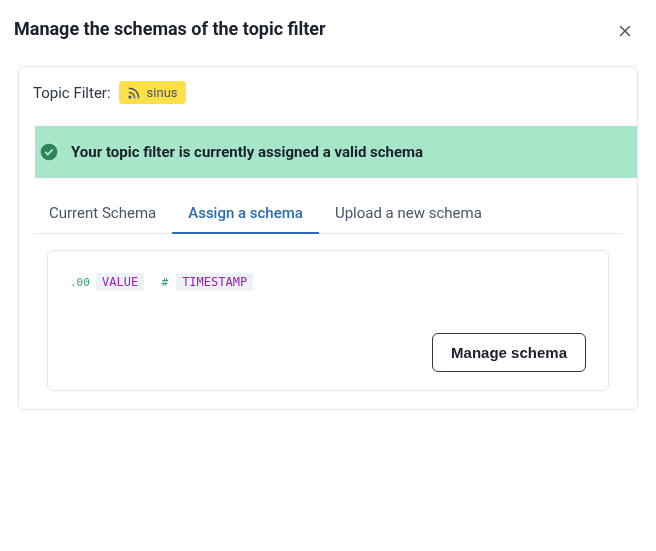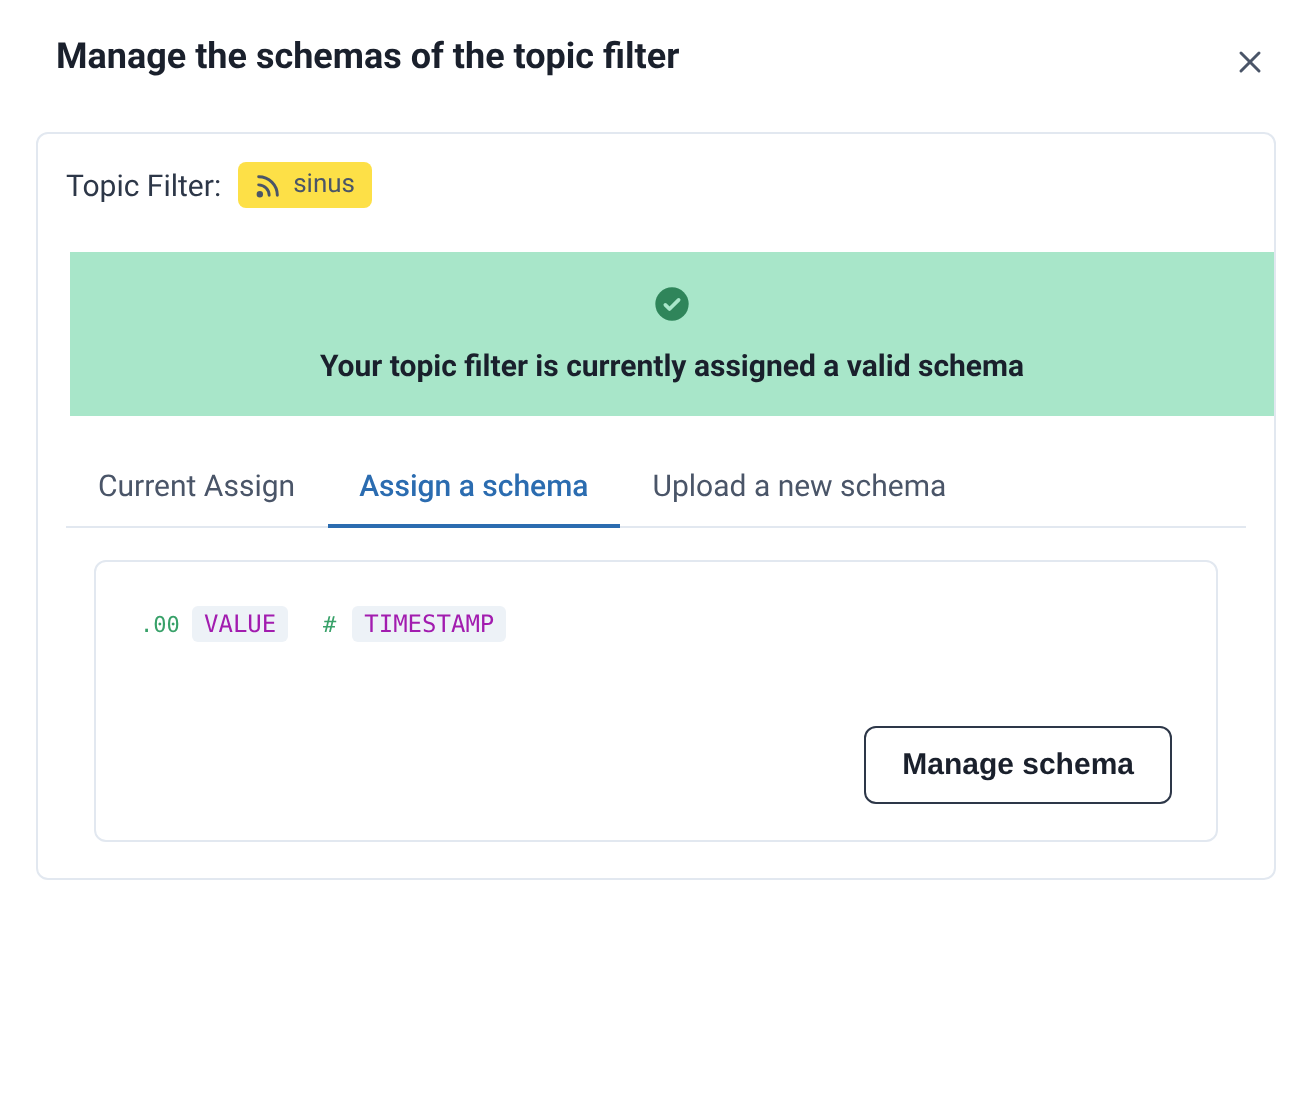"Manage the schemas of the" .modal-header { padding: 18px 18px 10px 28px -> 18px 18px 10px 14px }
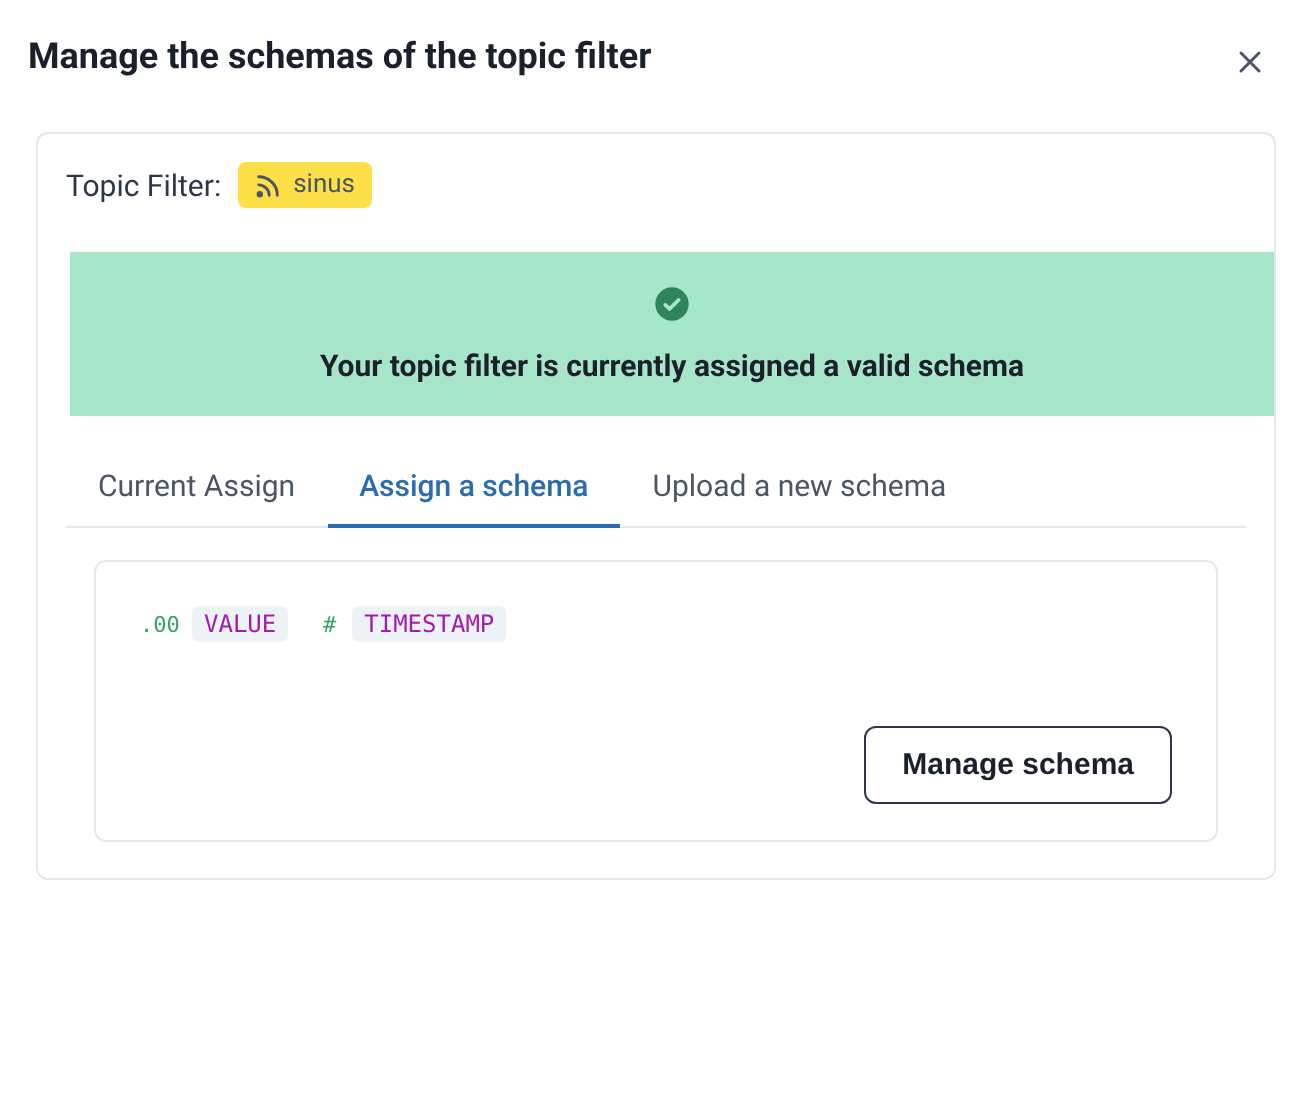"Your topic filter is currently" .alert-success { flex-direction: column -> none }
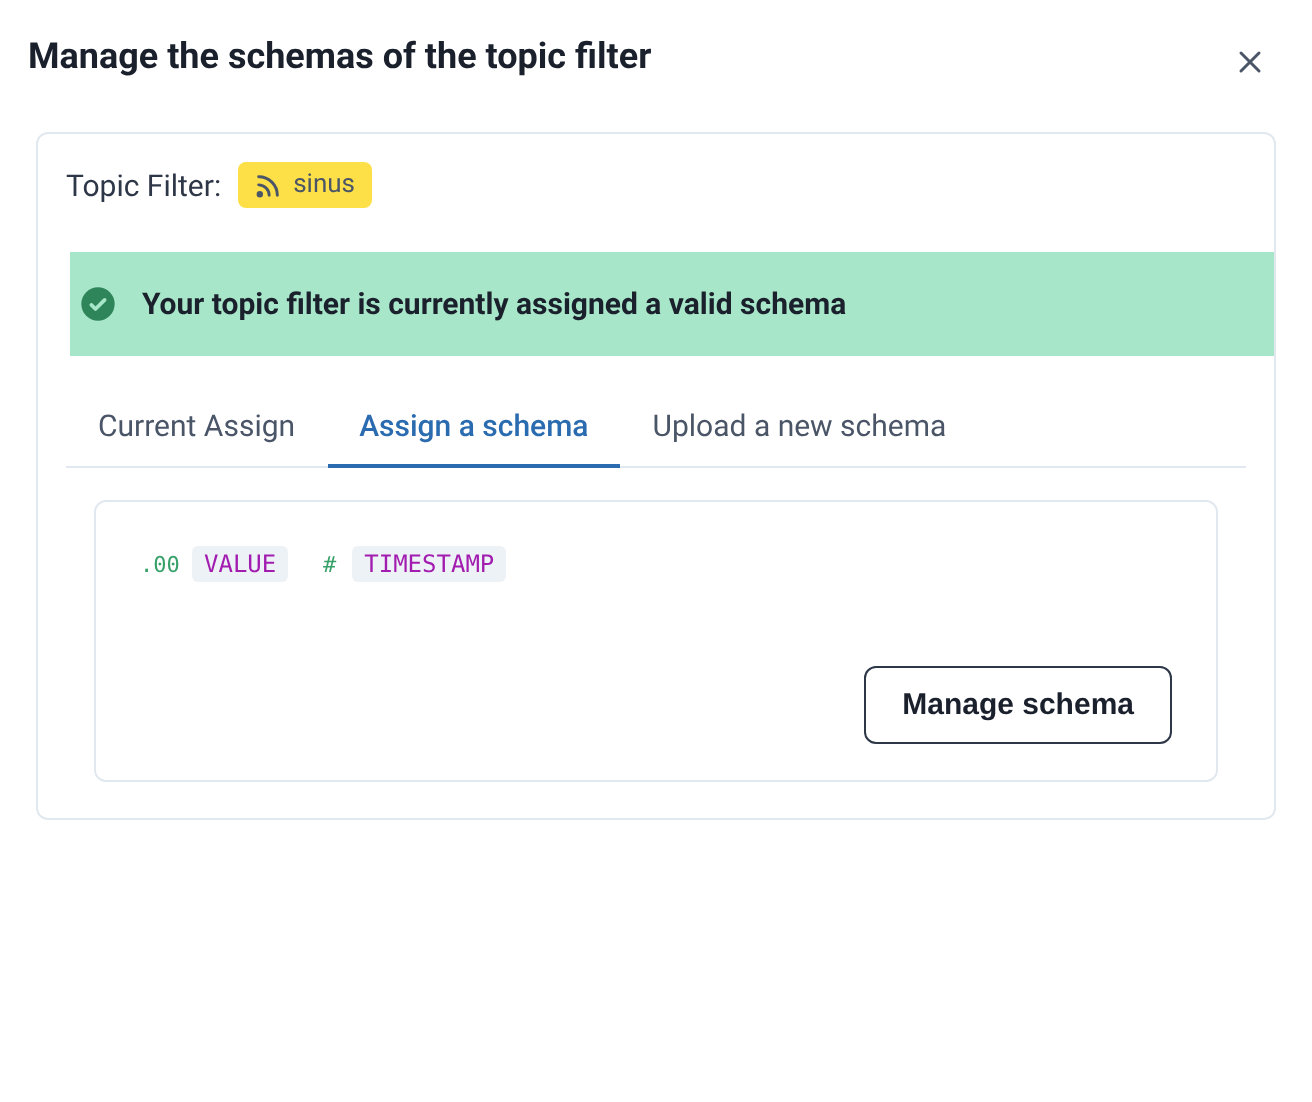"Current Assign" div.tab { text: Assign -> Schema }
